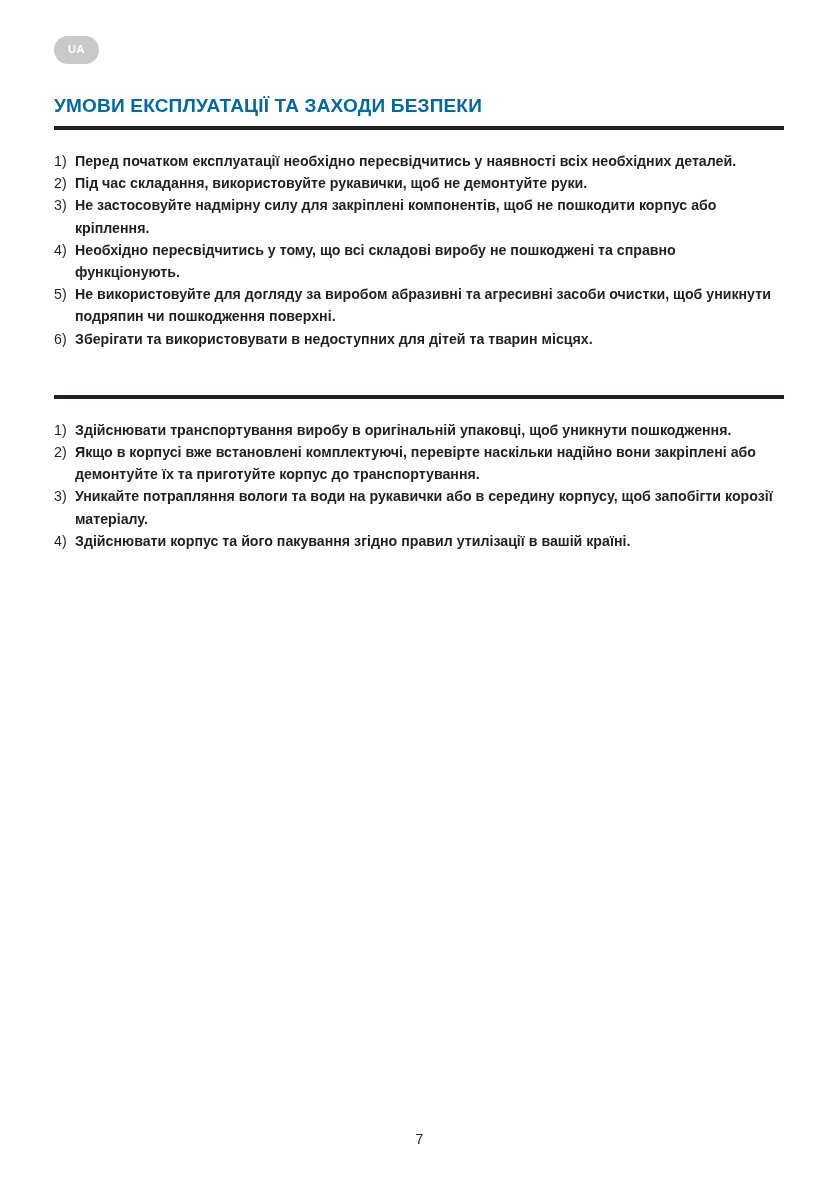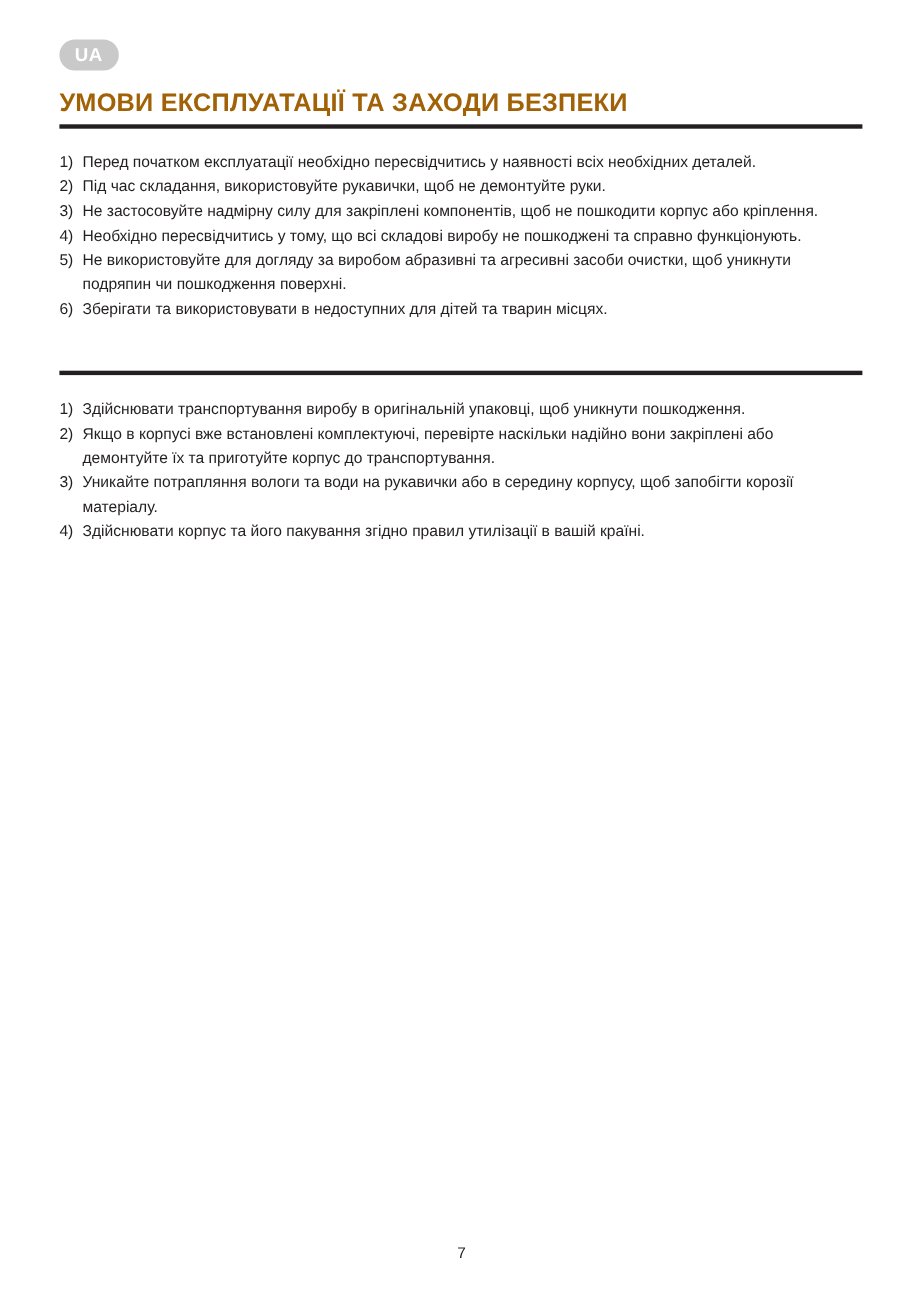"UA" .lang-badge { font-size: 17px -> 11px; margin-bottom: 17px -> 30px }
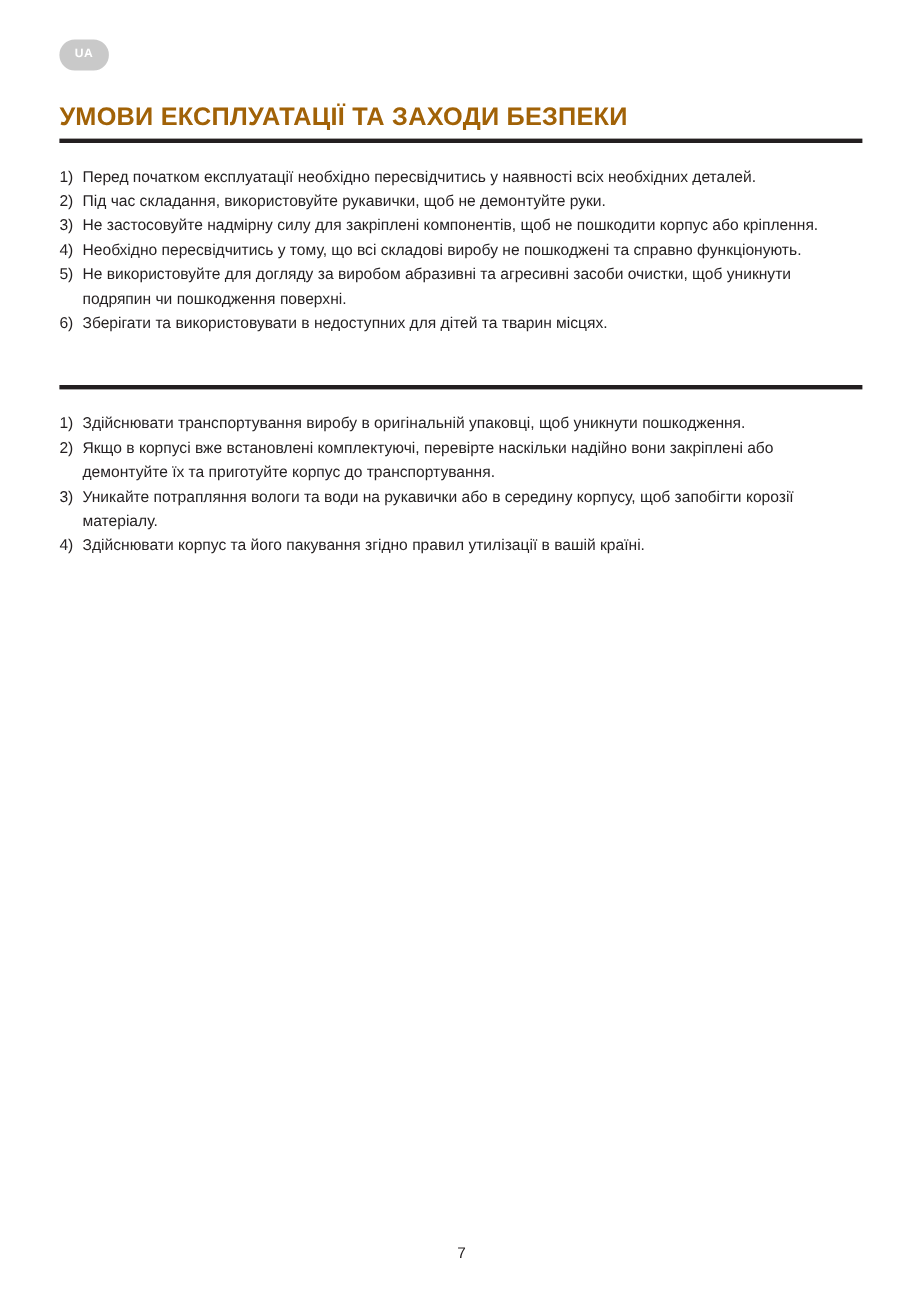"УМОВИ ЕКСПЛУАТАЦІЇ ТА ЗАХОДИ БЕЗПЕКИ" .section-heading { color: #a16207 -> #0369a1; font-size: 23px -> 19px }
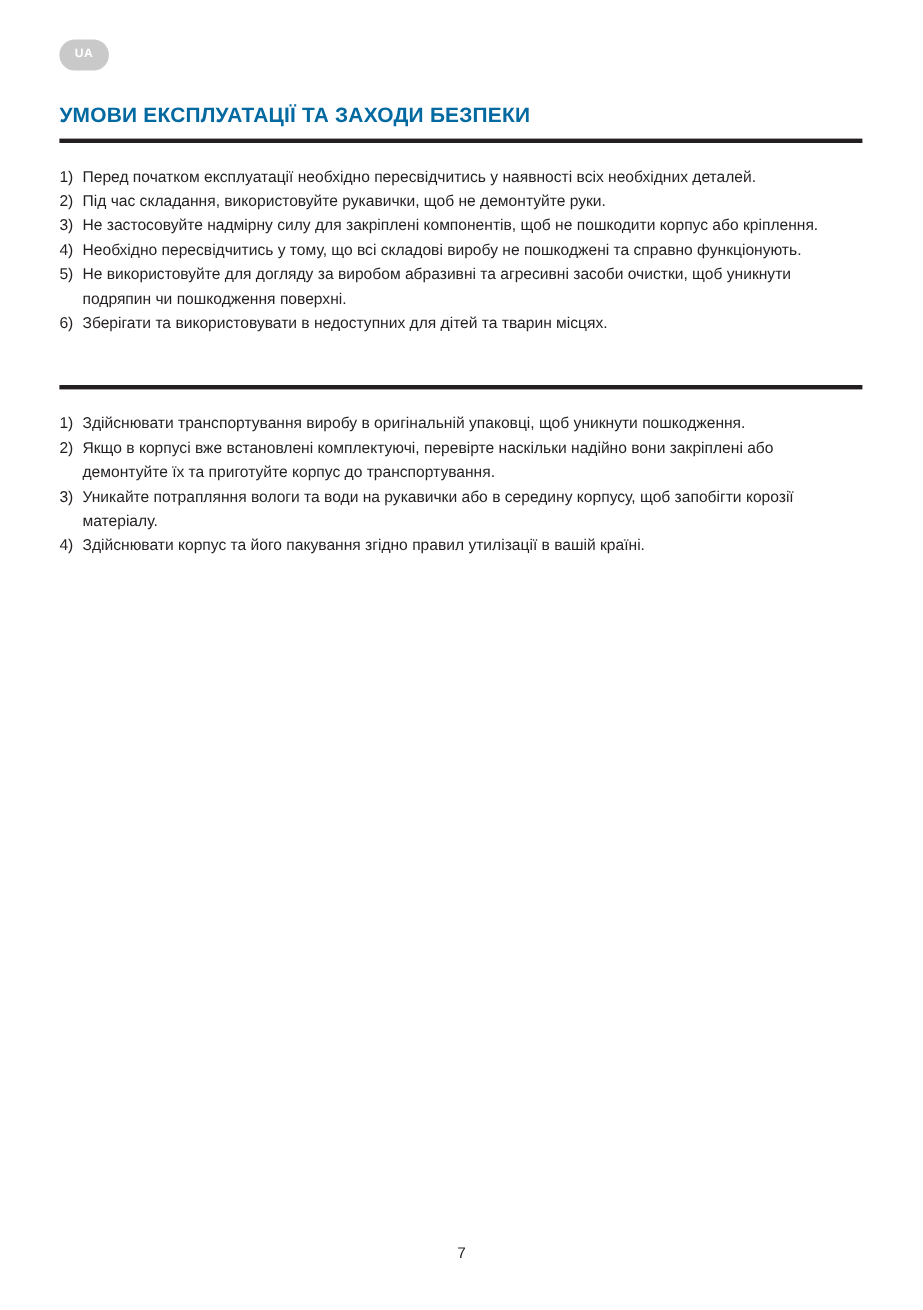"Перед початком експлуатації необхідно" .item-text { font-weight: none -> bold }
